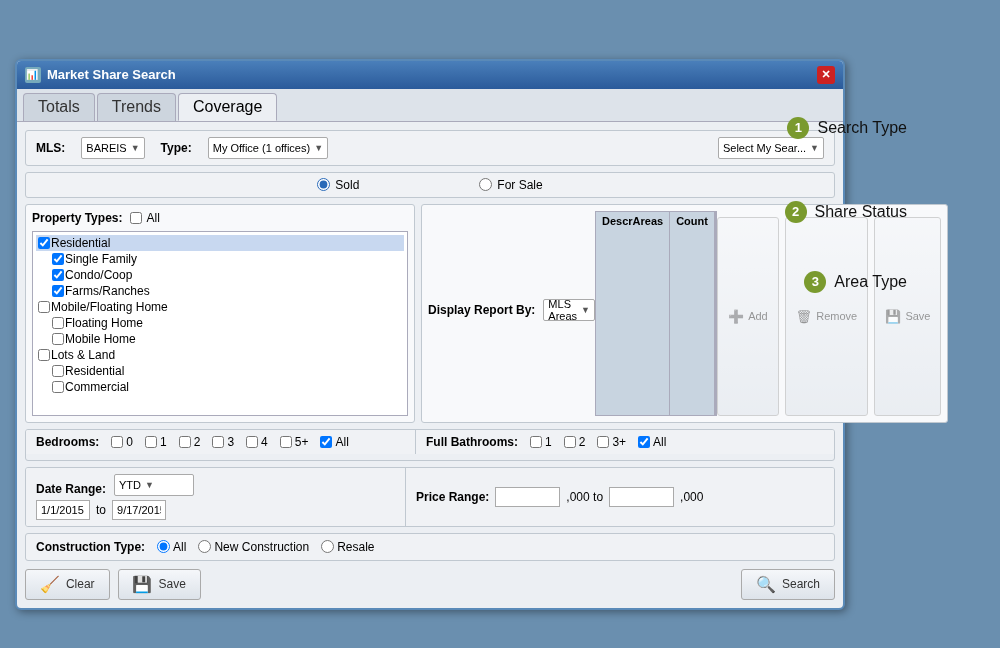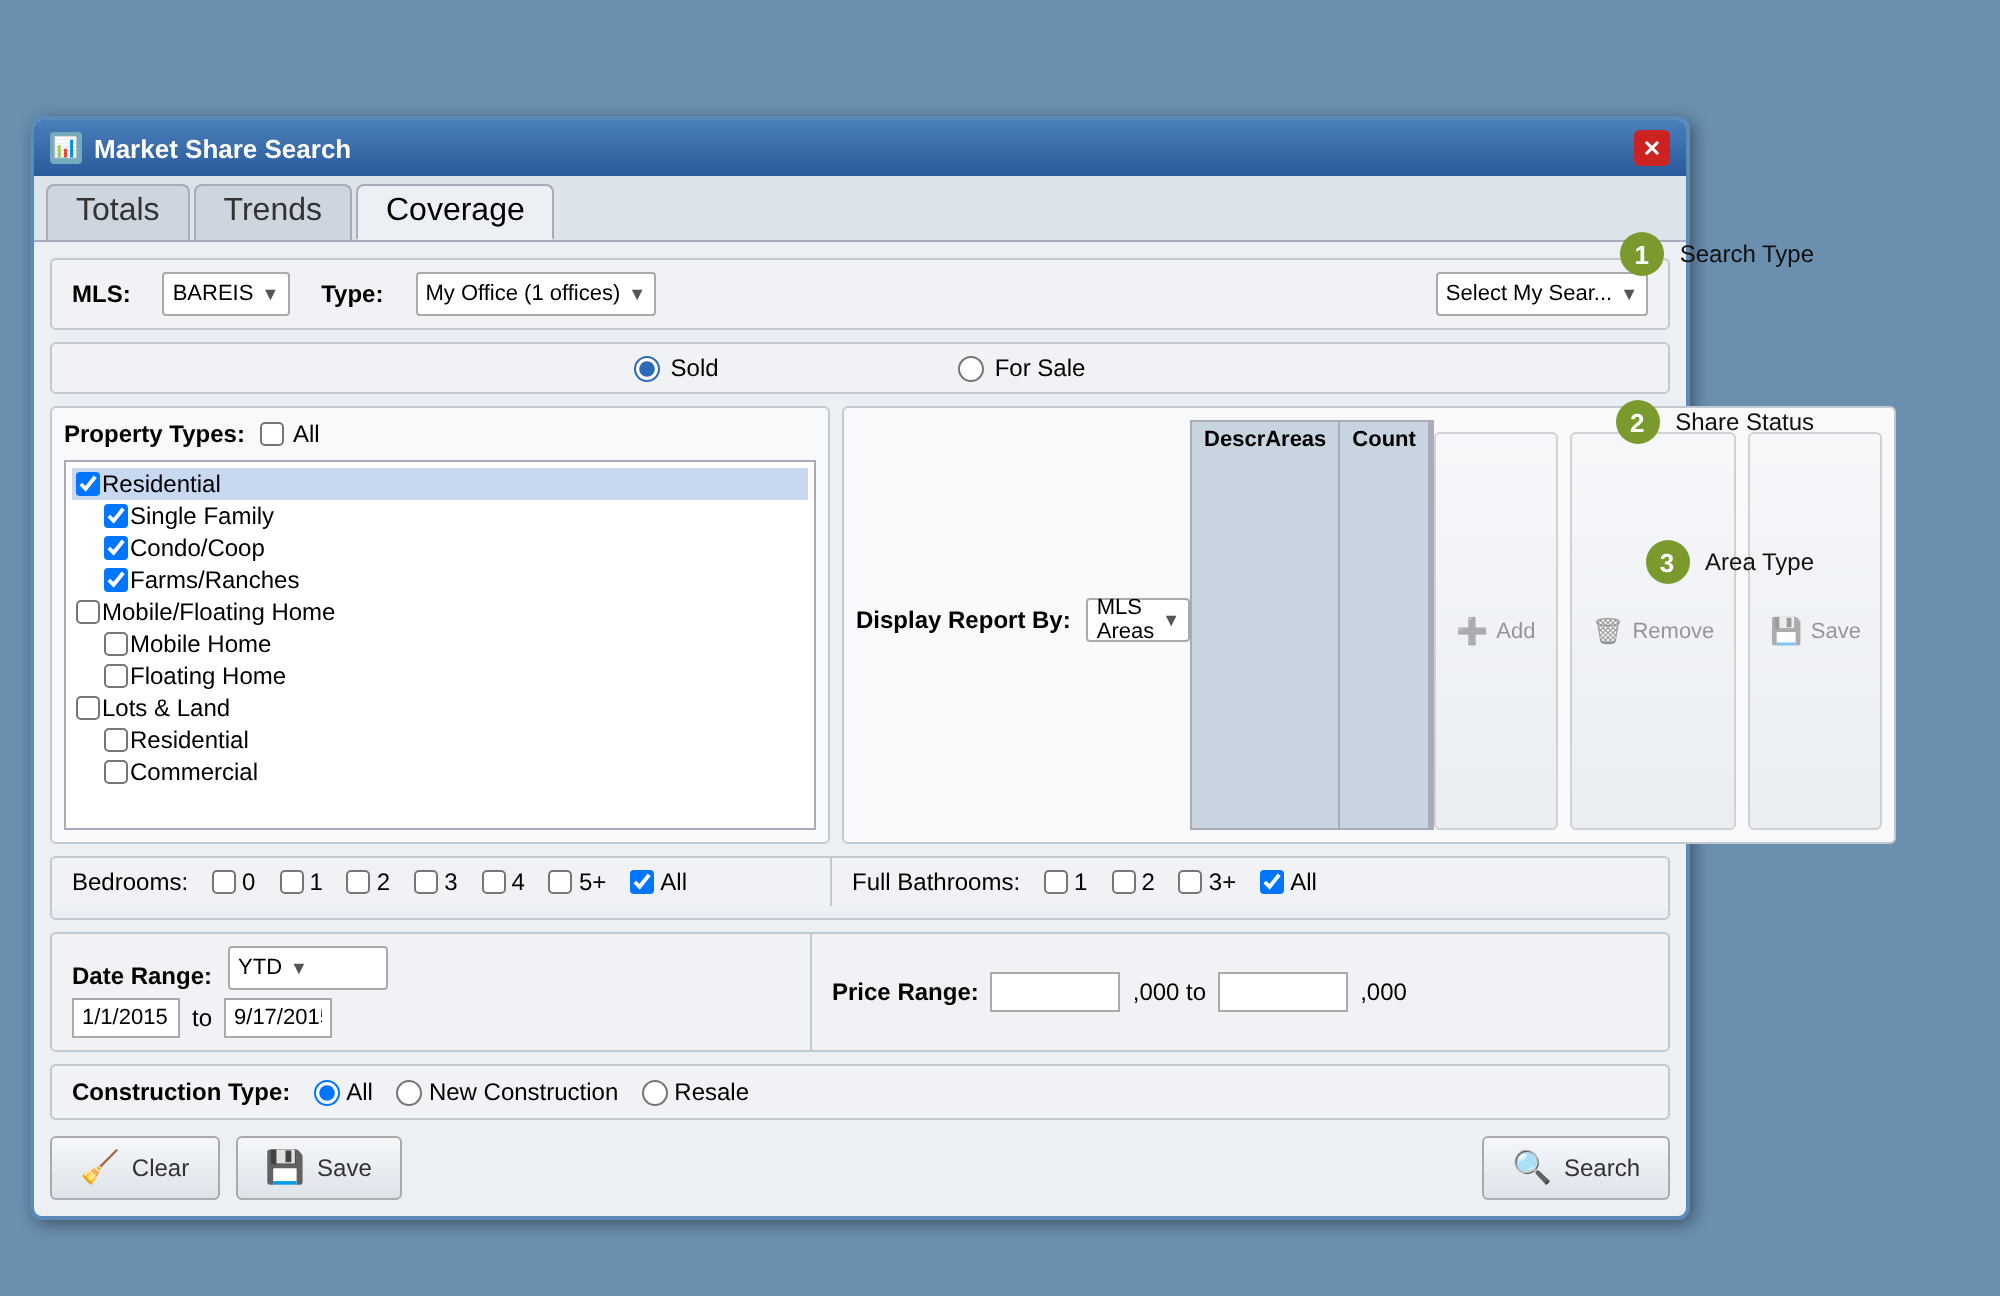"Search Type" .ann-label { font-size: 12px -> 16px }
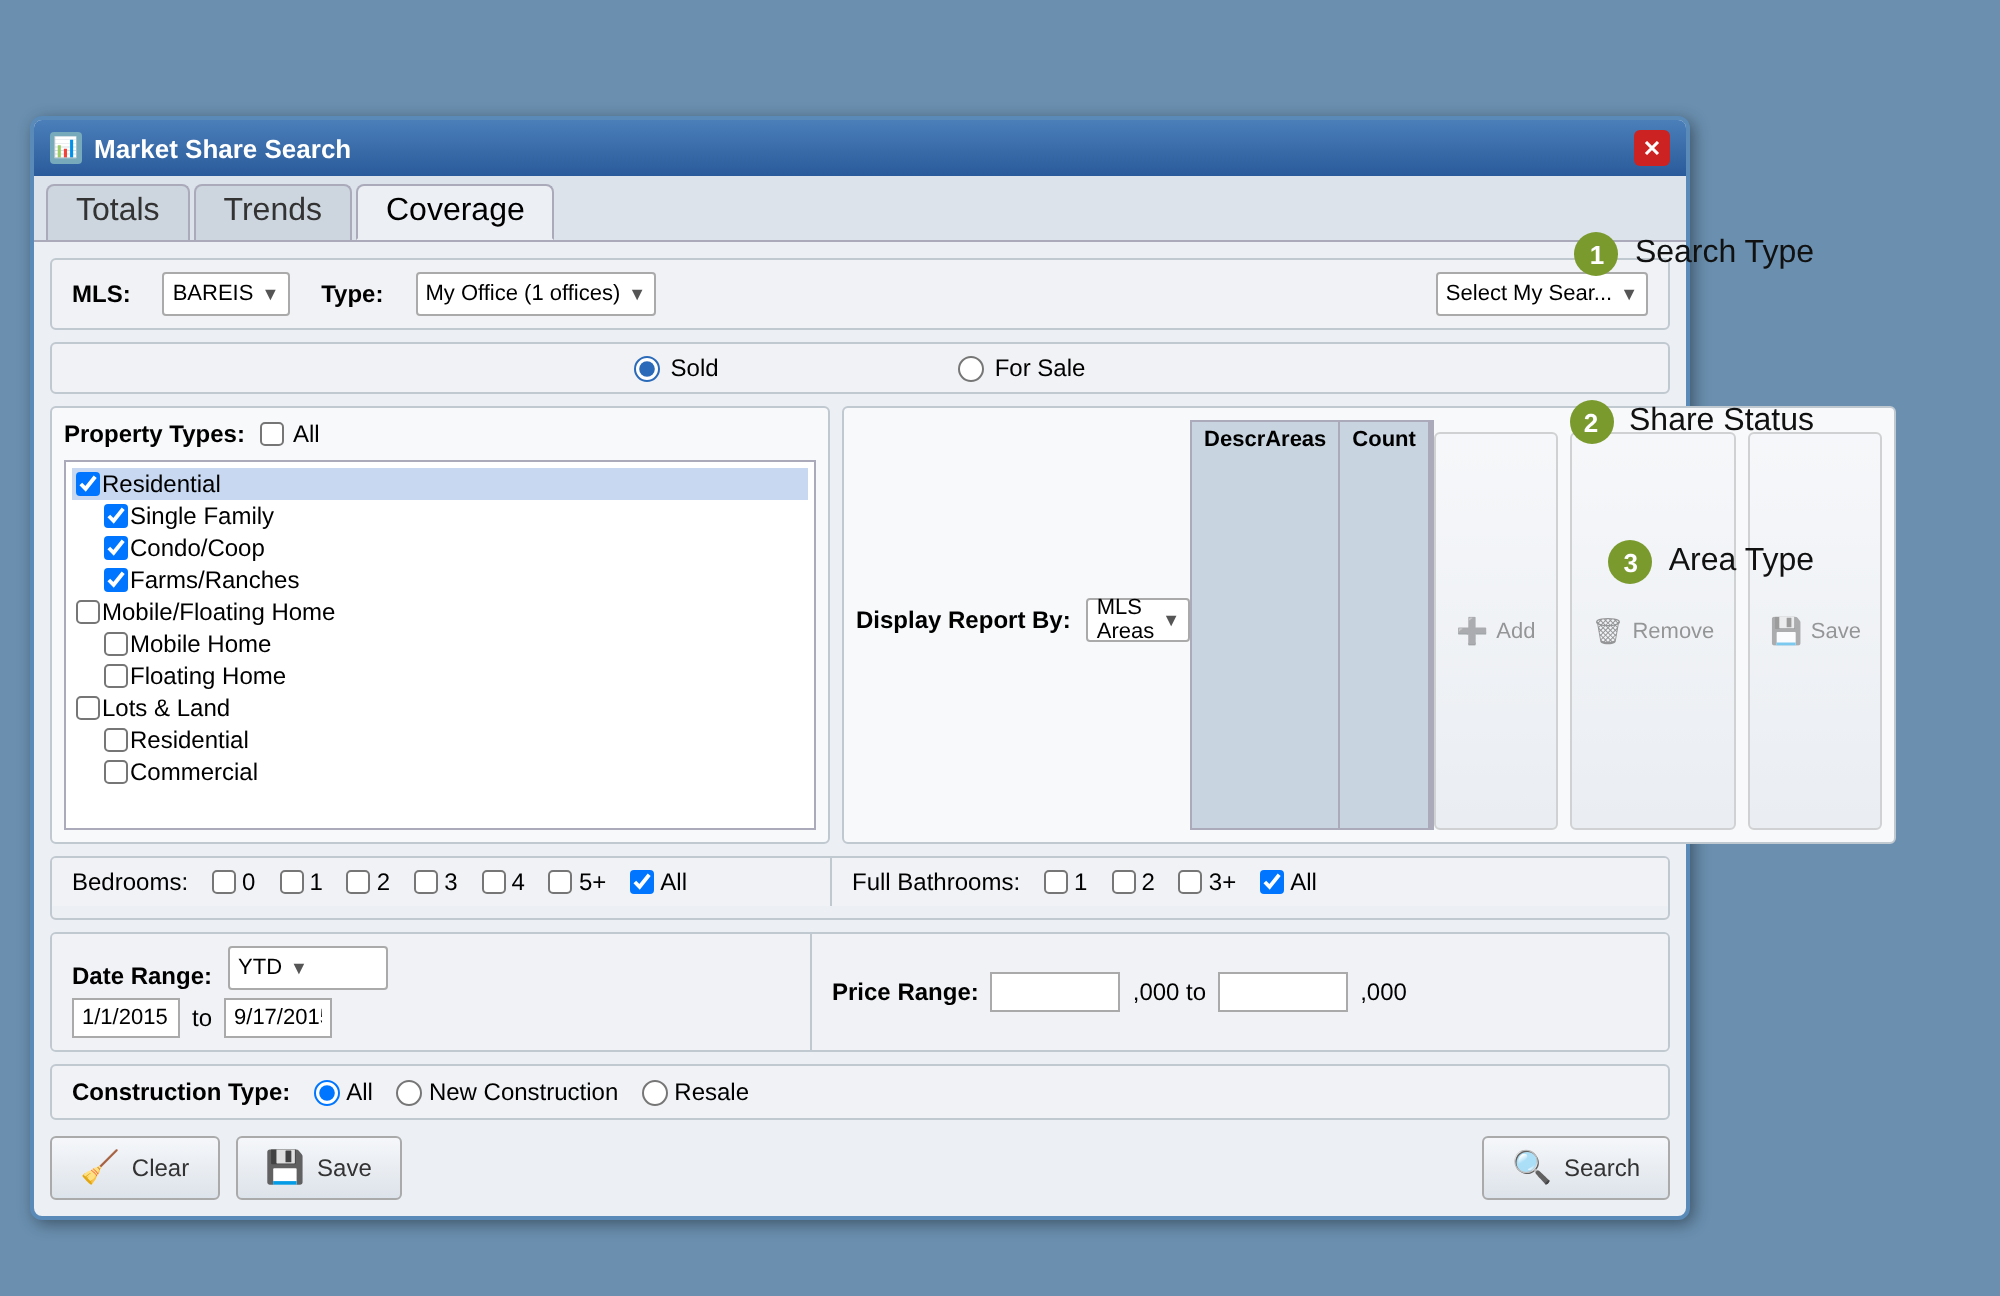"Mobile Home" div.tree-item { order: before "Floating Home" -> after "Floating Home" }
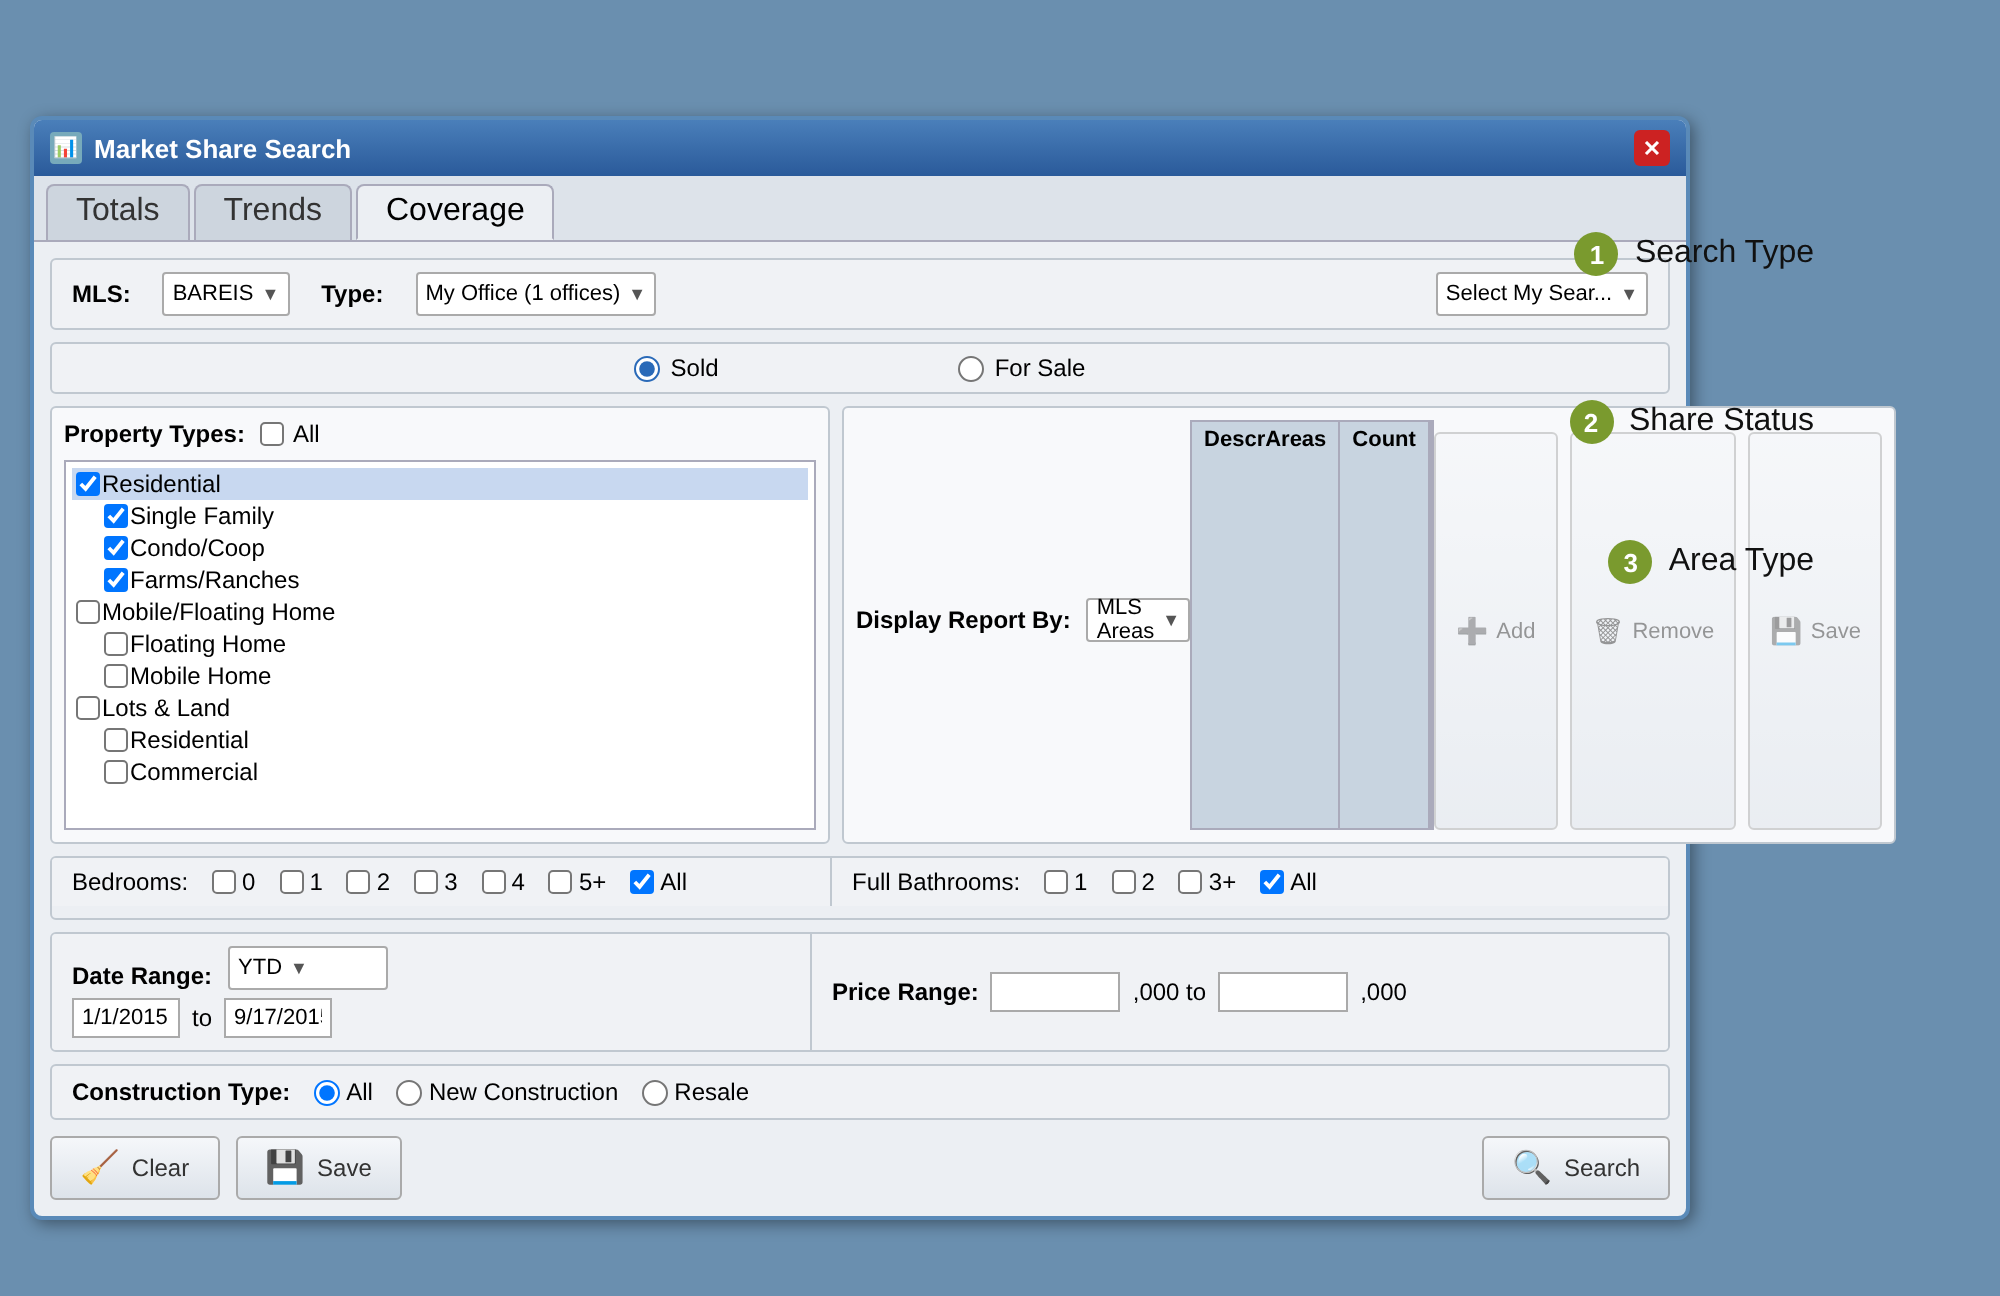"Bedrooms:" .filter-row-label { font-weight: 400 -> 700 }
